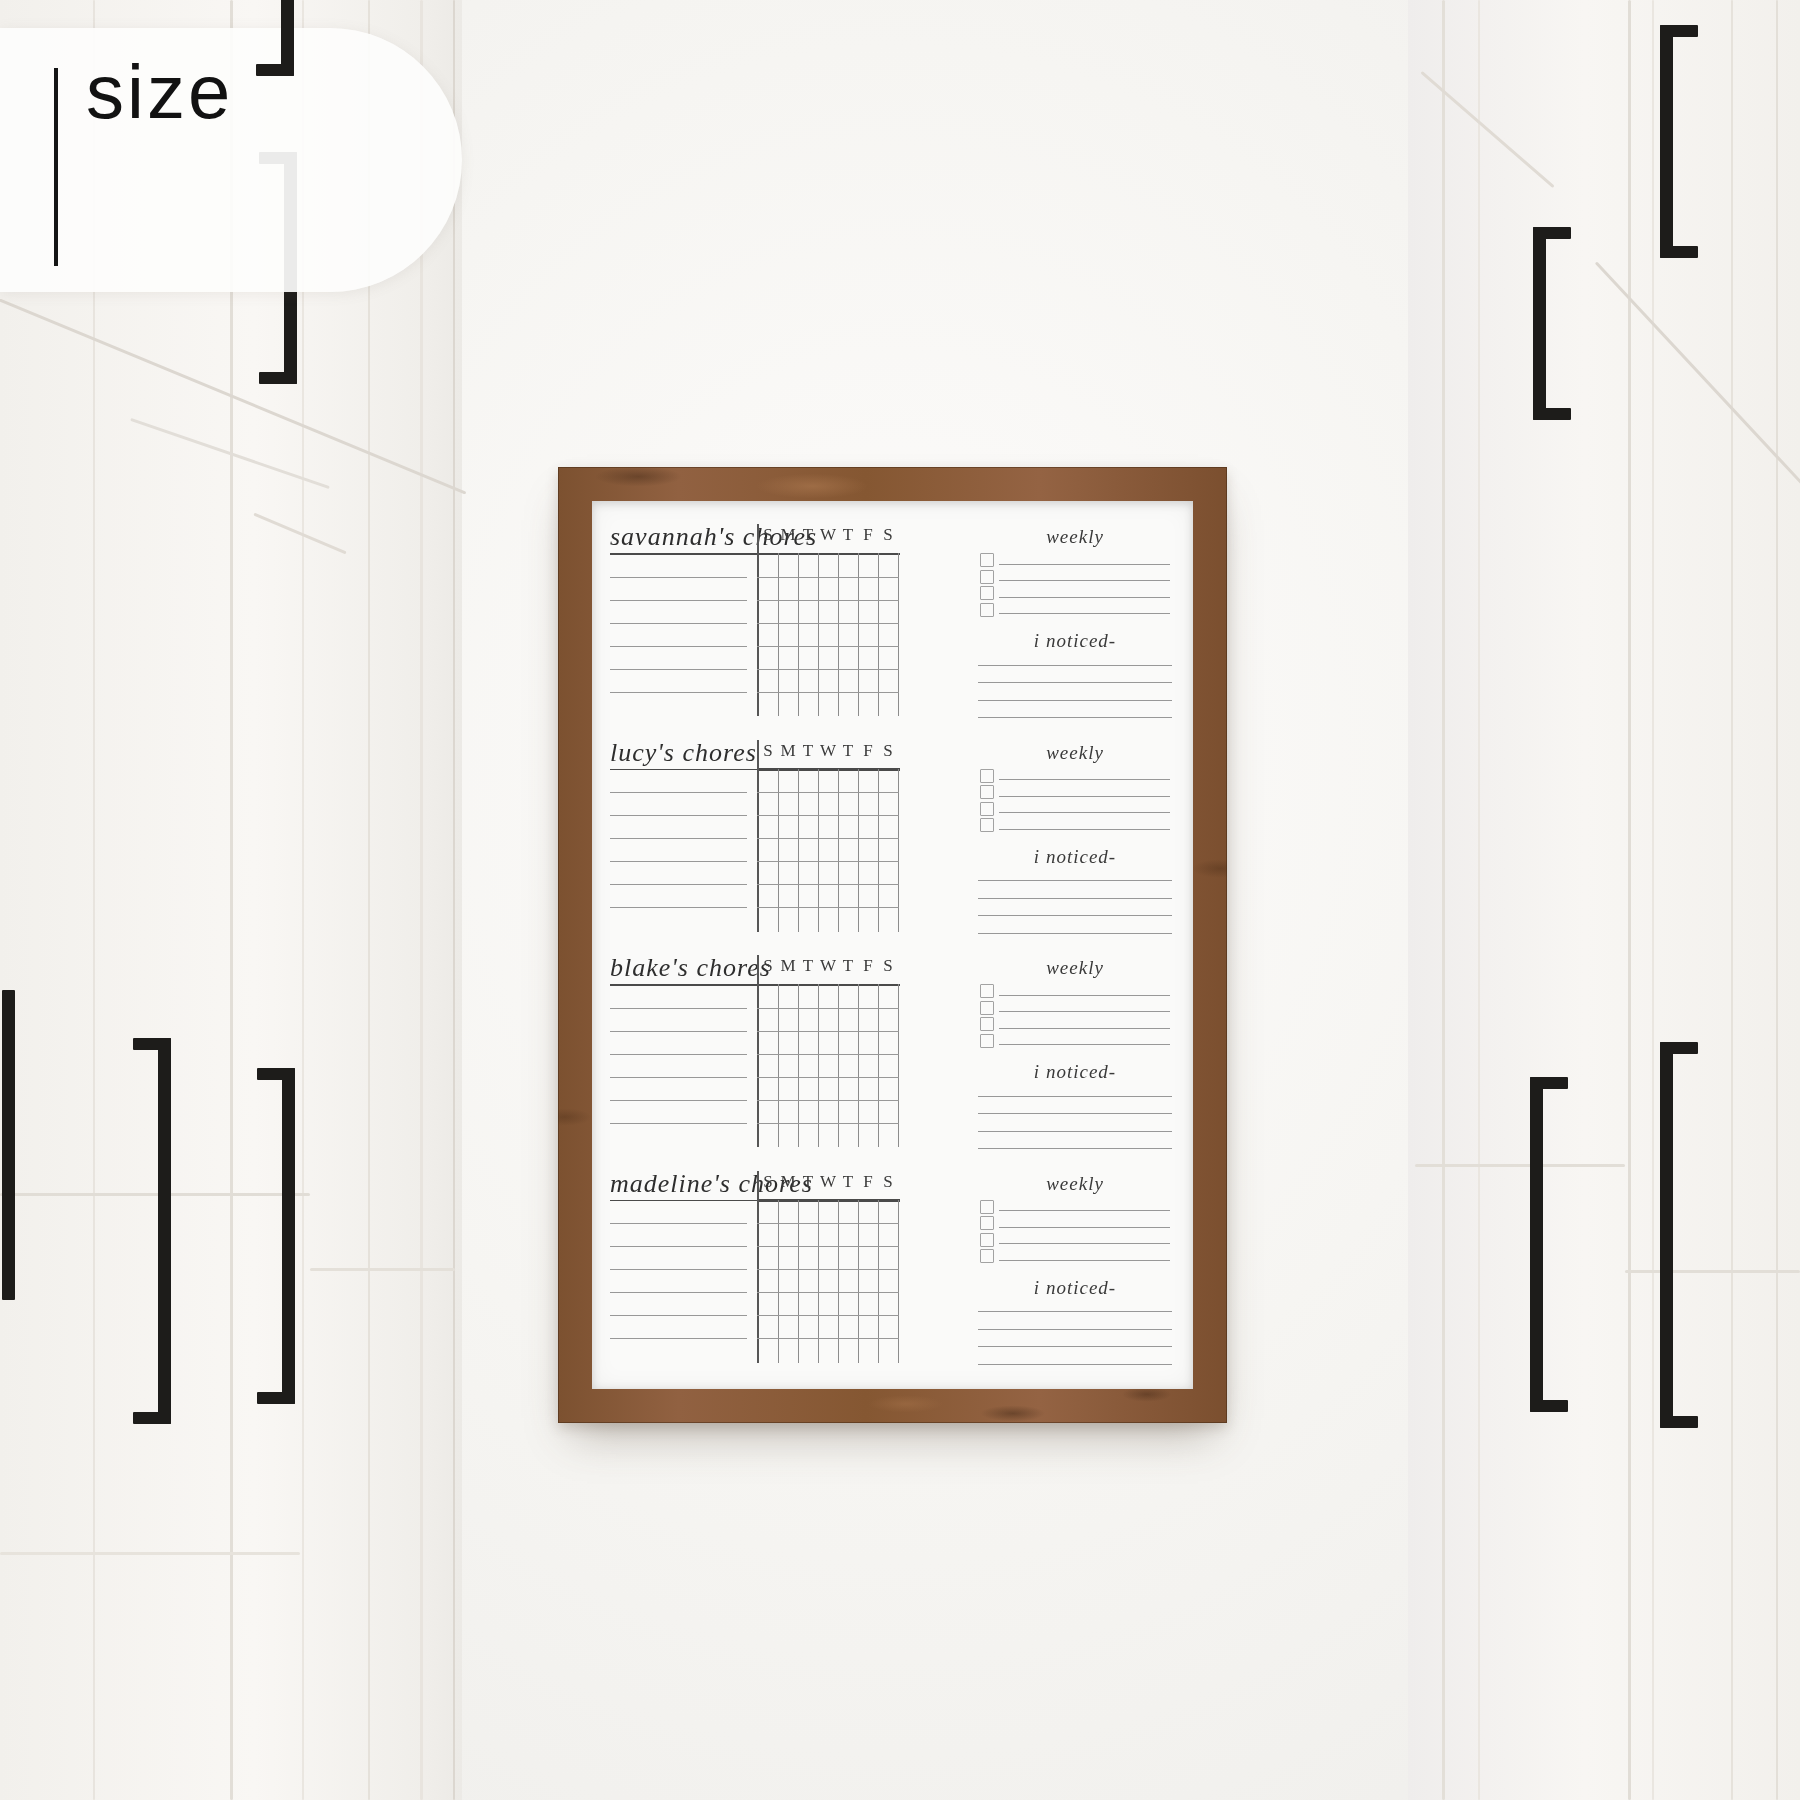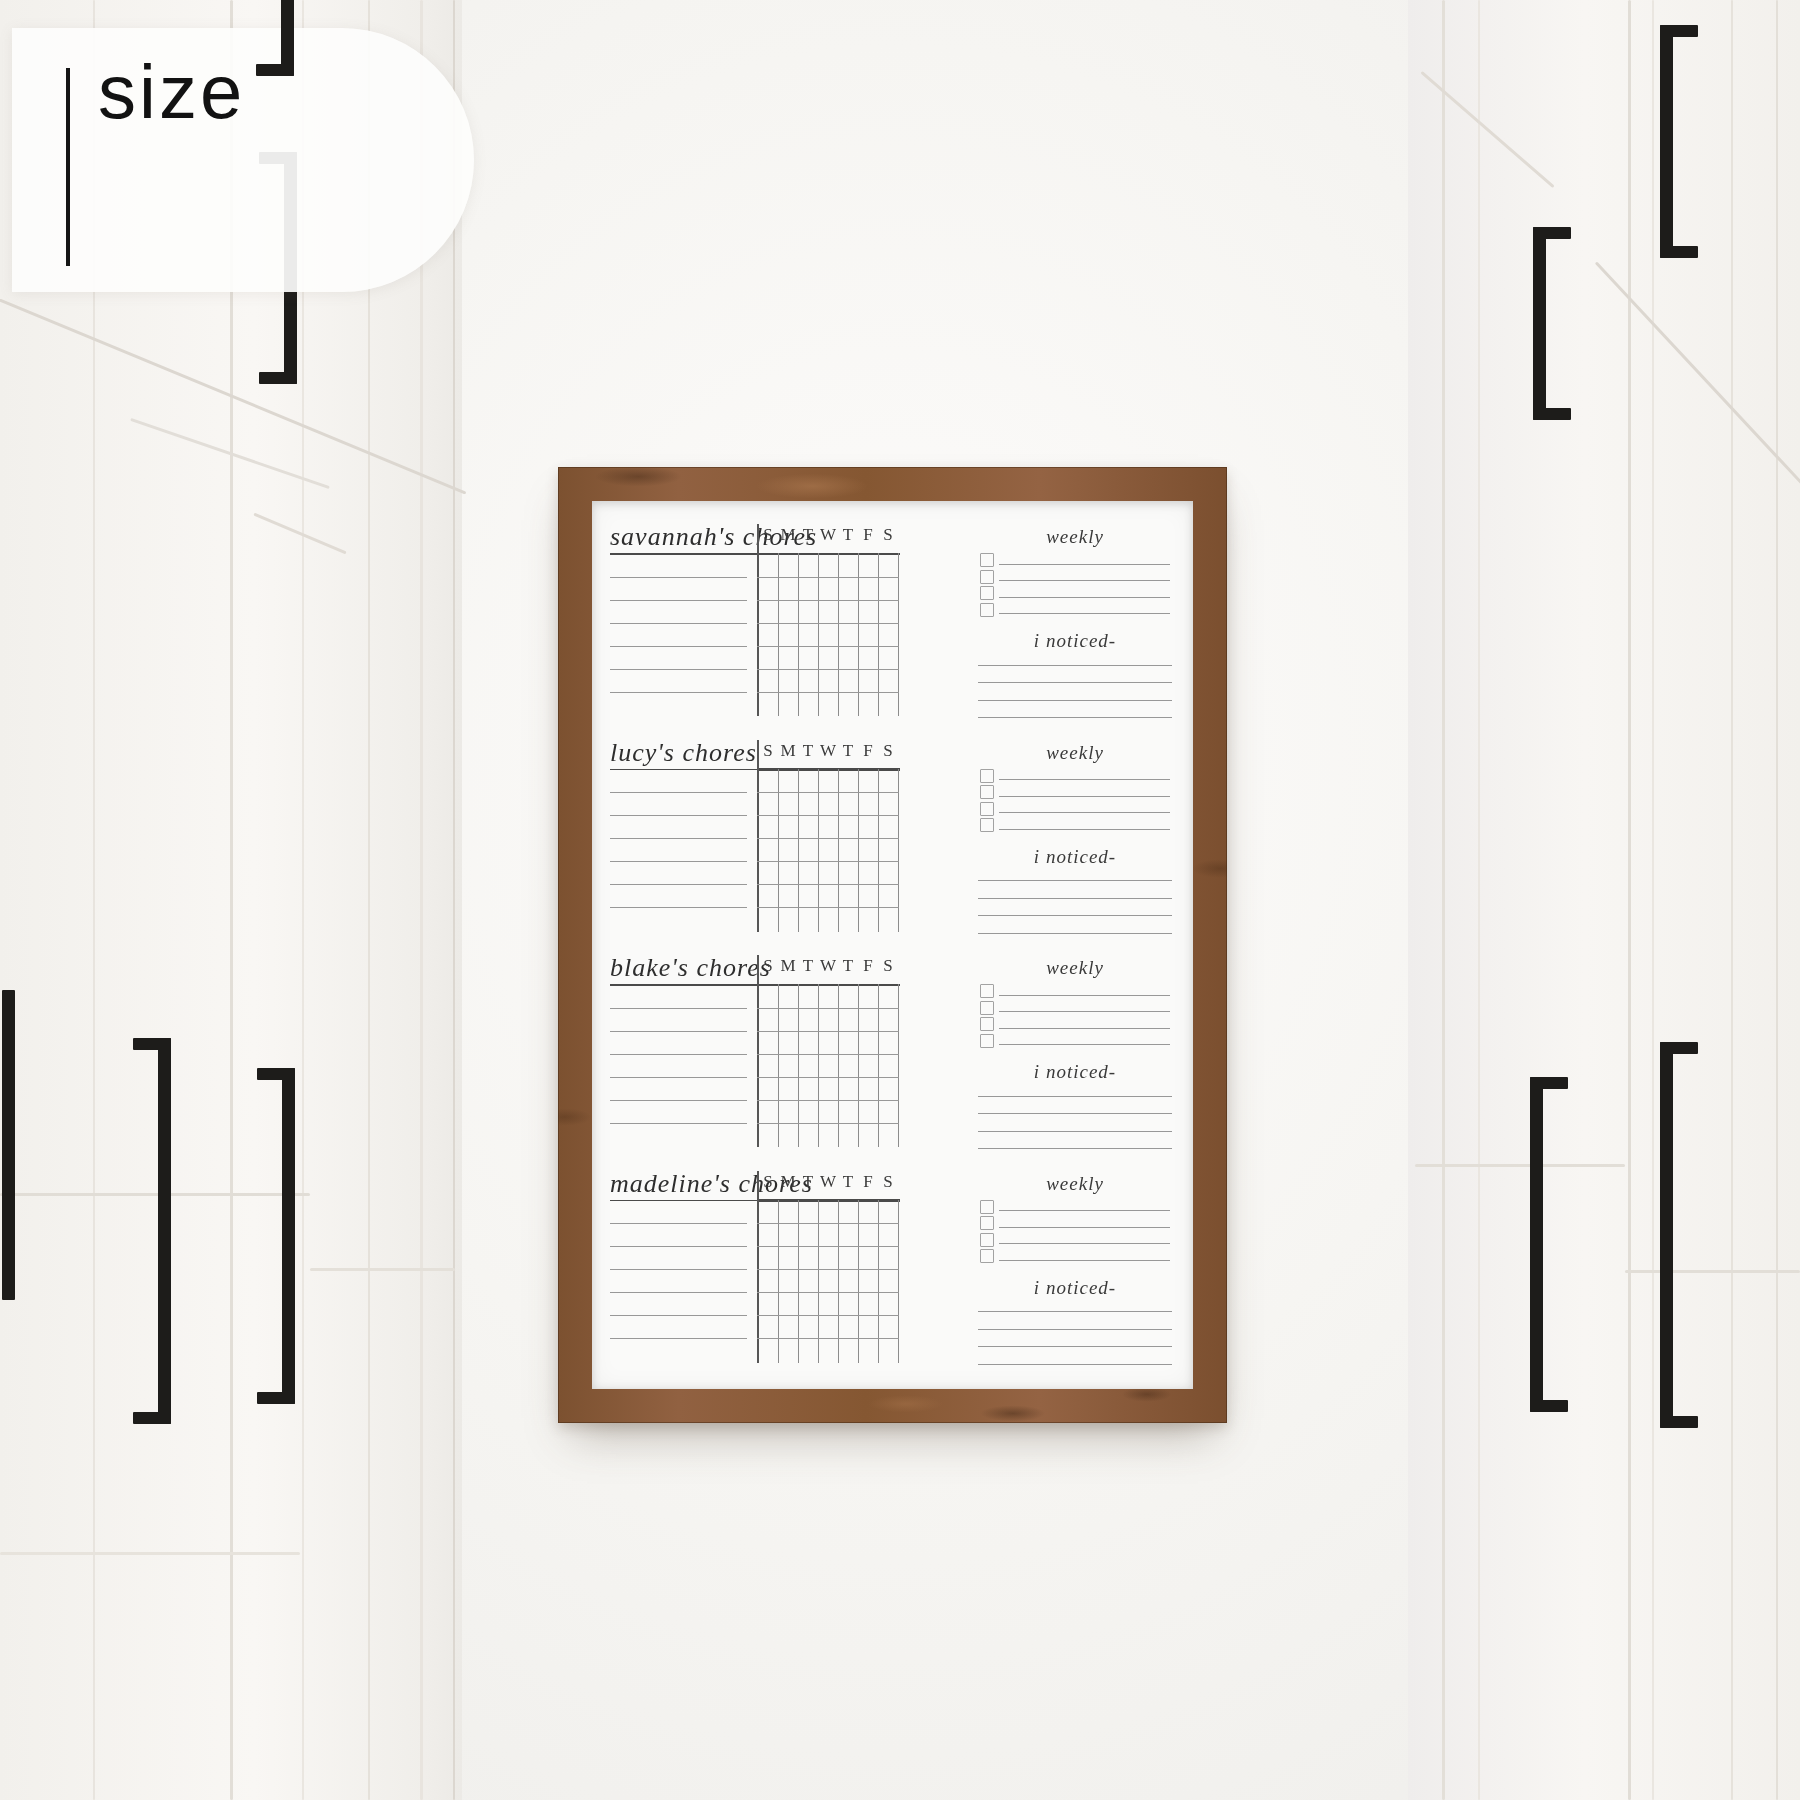"size" #badge { left: 12px -> 0 }
